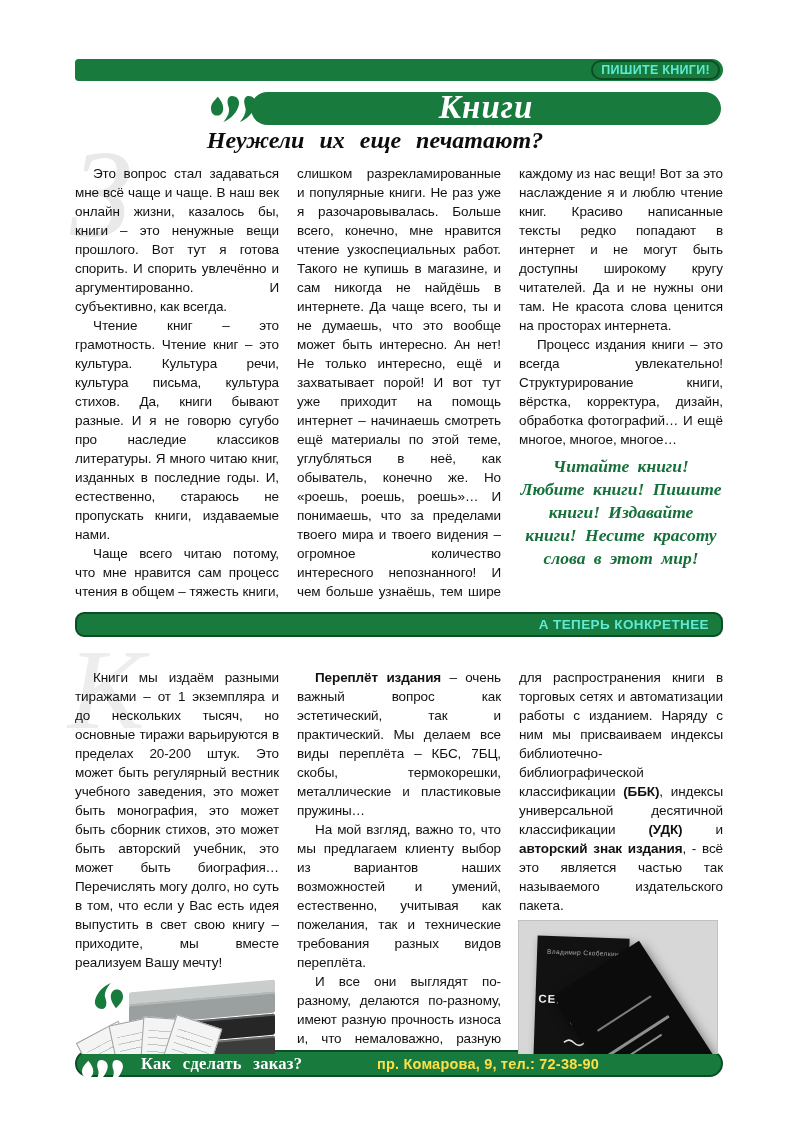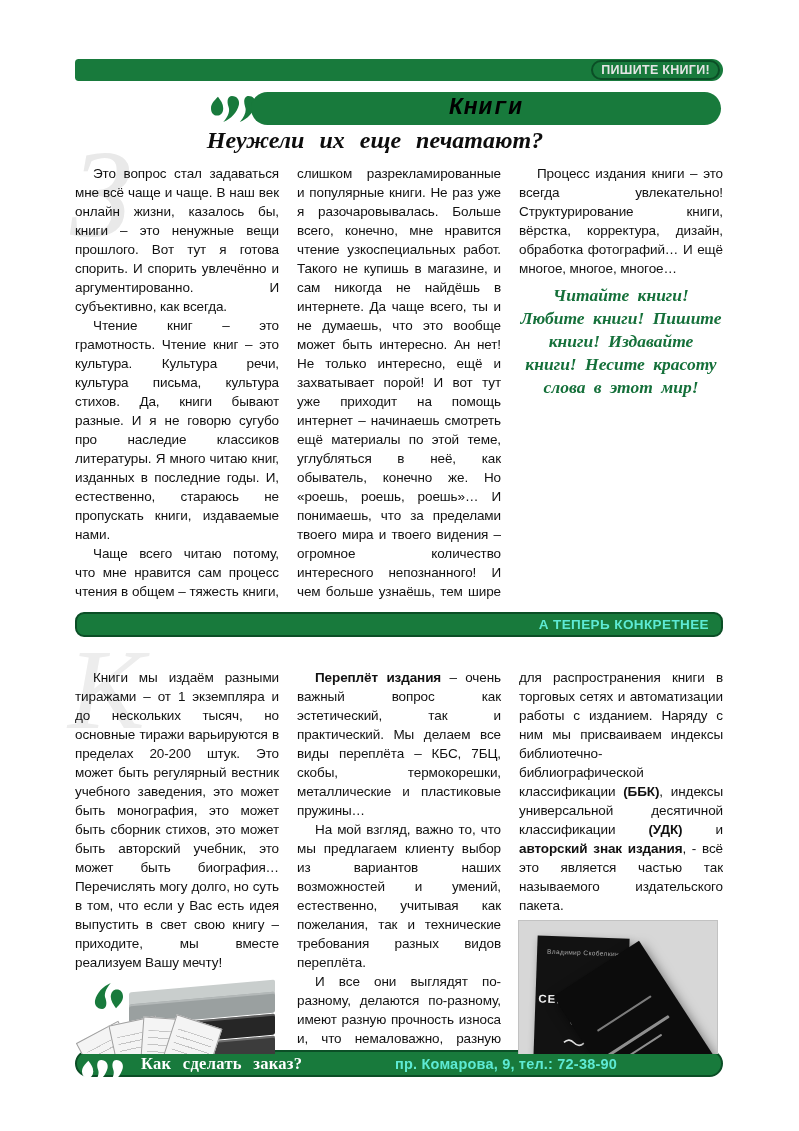"ПИШИТЕ КНИГИ!" .capsule { color: #e5e5e5 -> #5eead4 }
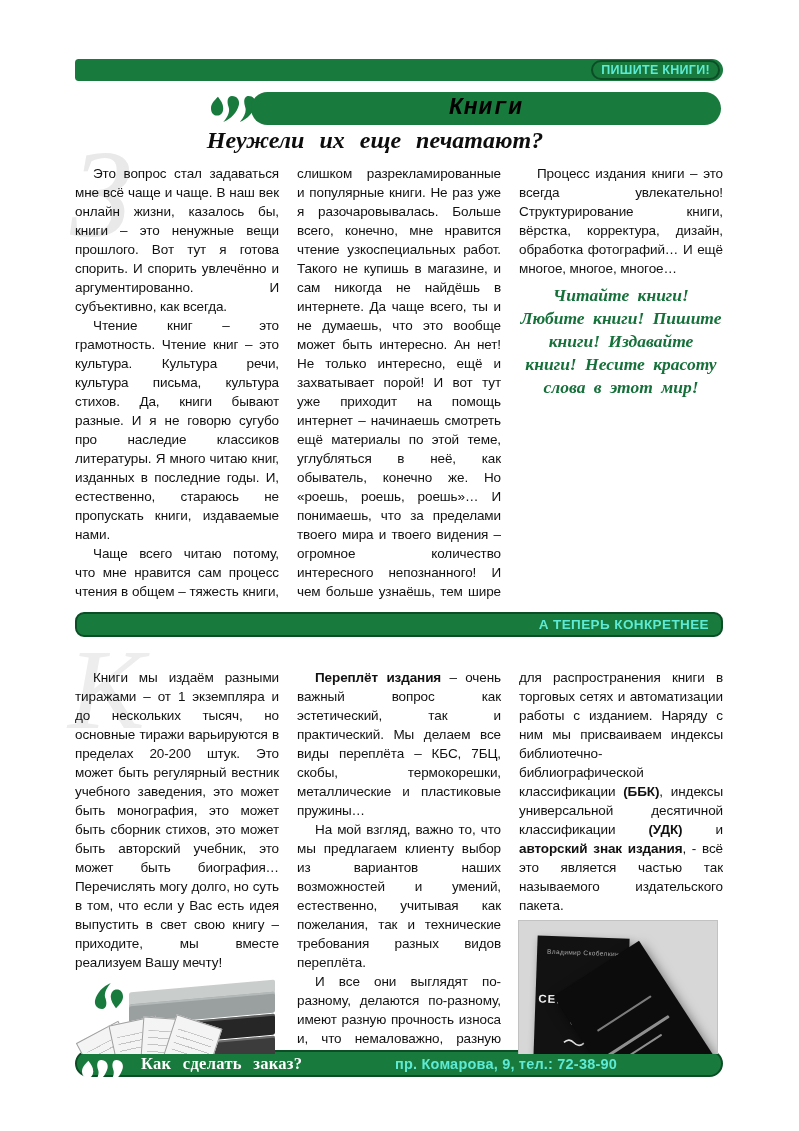"Книги" #title-banner .t { color: #000000 -> #ffffff; font-family: Liberation Mono, monospace -> Liberation Serif, serif; font-size: 23px -> 33px }
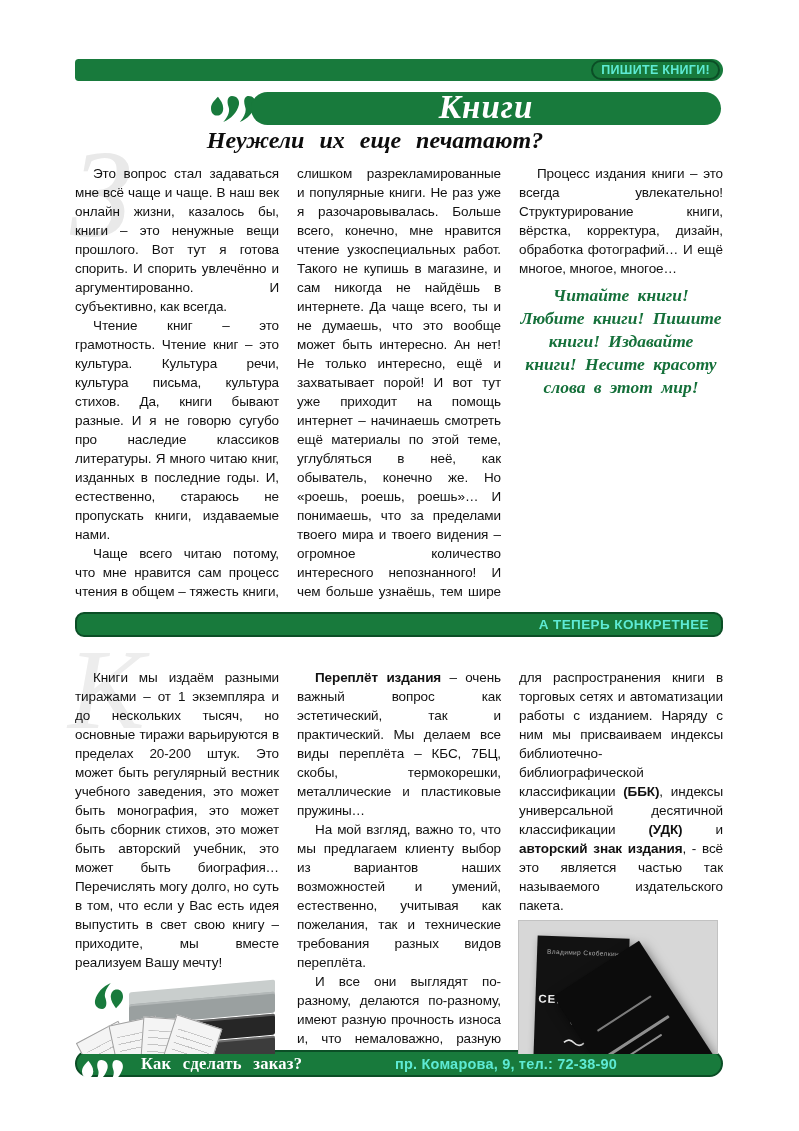"каждому из нас вещи! Вот" p.noind { html: none -> <p>каждому из нас вещи! Вот за это наслаждение я и люблю чтение книг. Красиво написанные тексты редко попадают в интернет и не могут быть доступны широкому кругу читателей. Да и не нужны они там. Не красота слова ценится на просторах интернета.</p> }
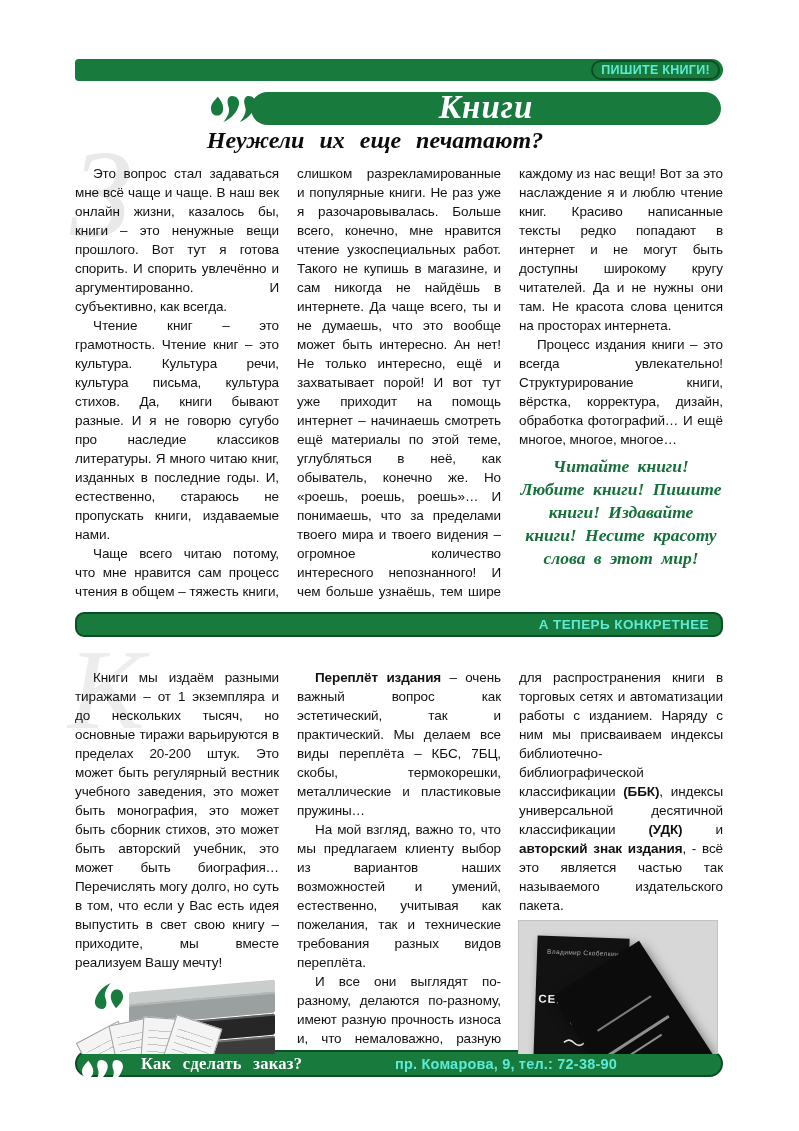"пр. Комарова, 9, тел.: 72-38-90" #footer-address { color: #5eead4 -> #fde047; left: 318px -> 300px }
